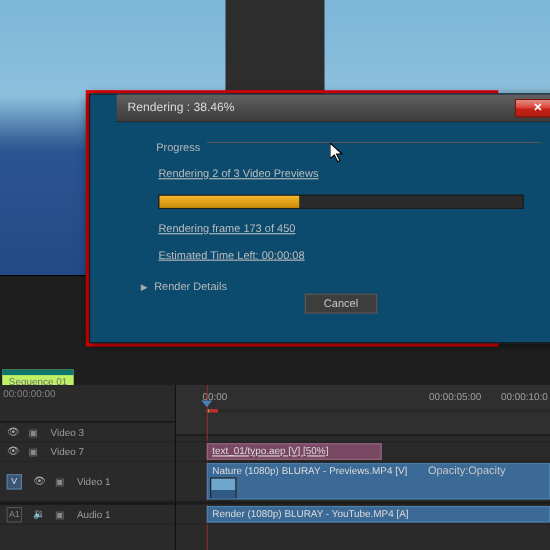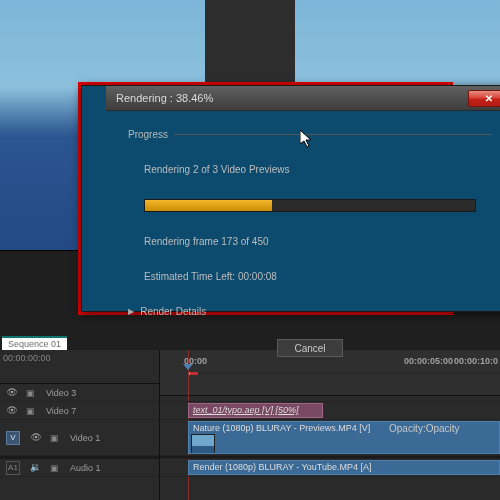"Progress" .progress-header { align-items: center -> flex-start; margin-left: none -> 14px }
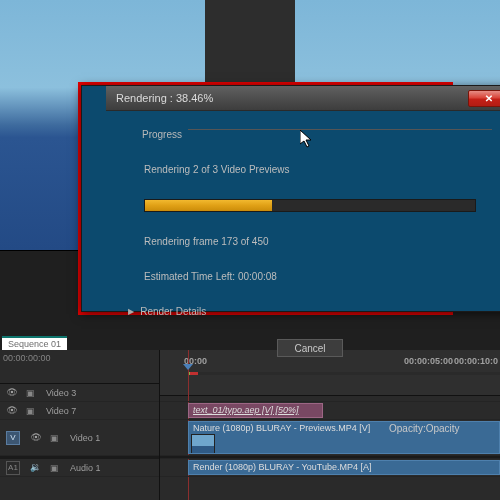"Rendering 2 of 3 Video" .status-row { margin: 24px 16px -> 13px 16px; text-decoration: none -> underline }
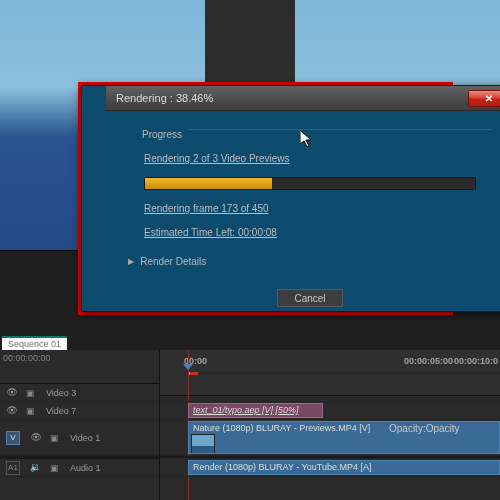"Cancel" .cancel-row { margin-top: 22px -> 0 }
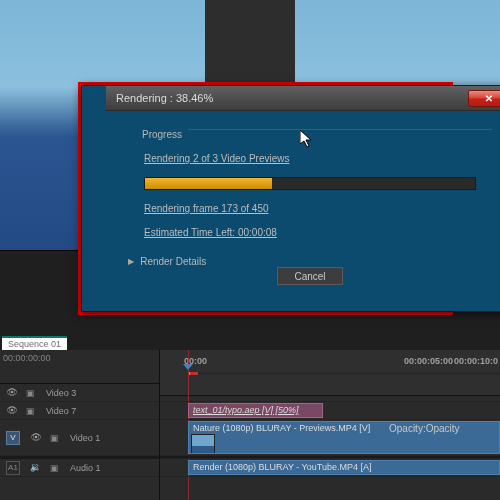"Sequence 01" .tab-header { background: #ffffff -> #bef264; border-top: 2px solid #0f766e -> 5px solid #0f766e }
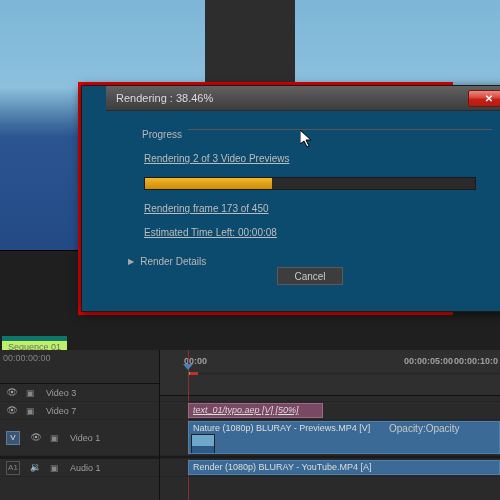"00:00" .ruler { font-weight: bold -> none }
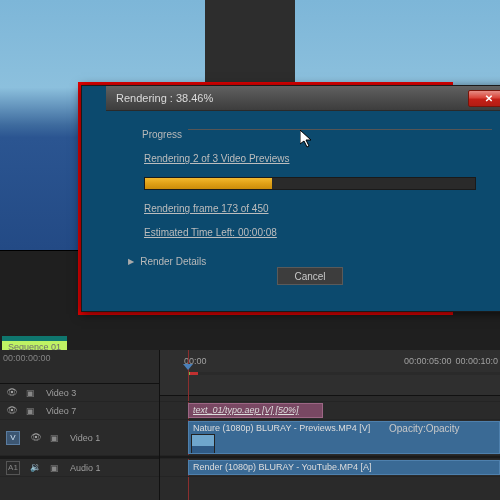"00:00:05:00" span.tick { left: 244px -> 230px }
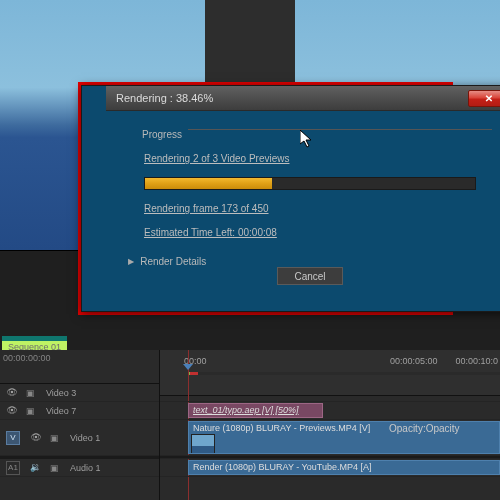"text_01/typo.aep [V] [50%]" div.clip { font-style: italic -> none; width: 135px -> 159px }
